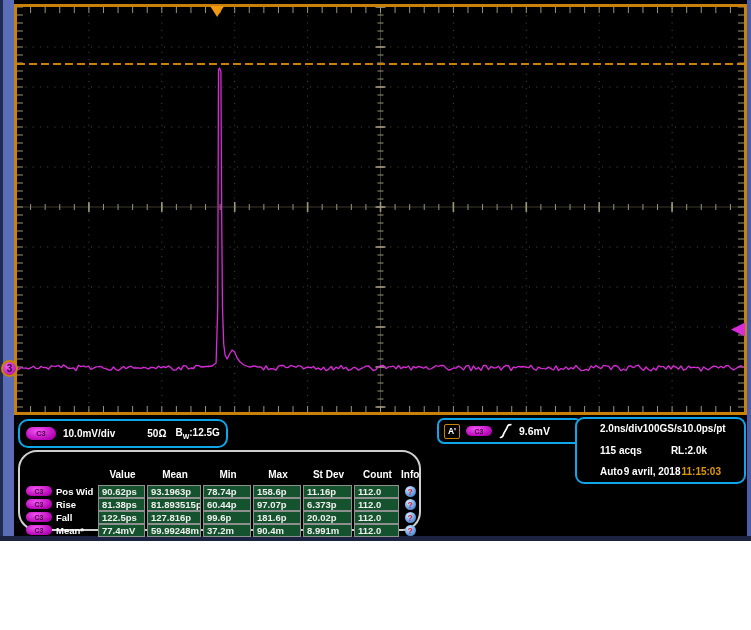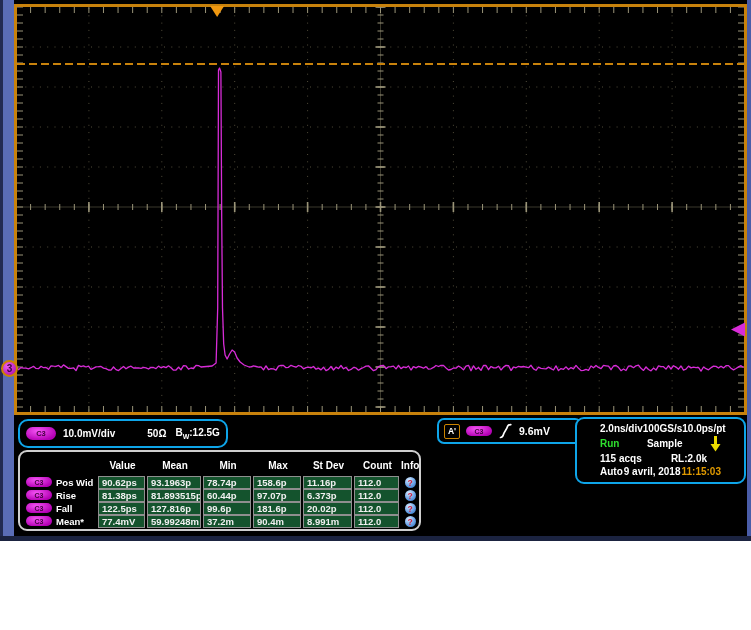"Run" div.acq-row { html: <div> <span>Run</span> <span>Sample</span> <svg> <rect></rect> <polygon></polygon> </svg> </div> -> none }
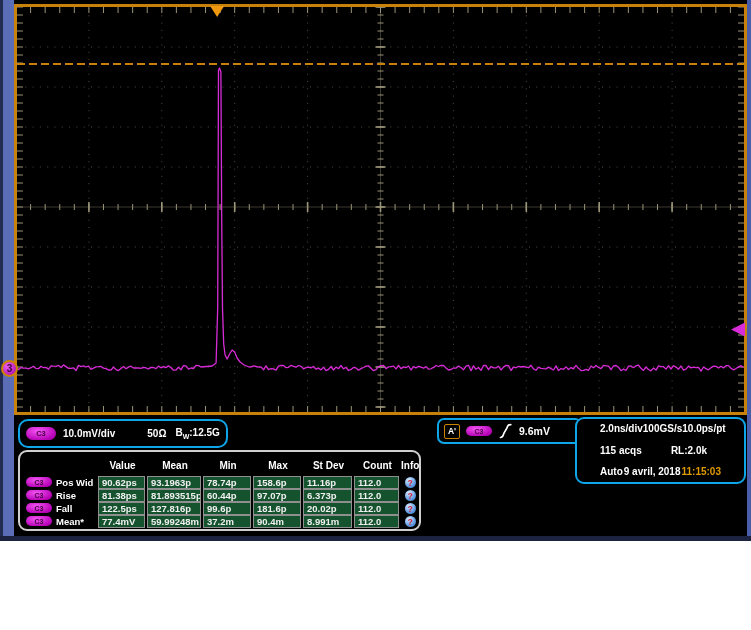"Value" .meas { border-radius: 9px -> 19px; padding: 8px 2px 0 2px -> 17px 2px 0 2px }
